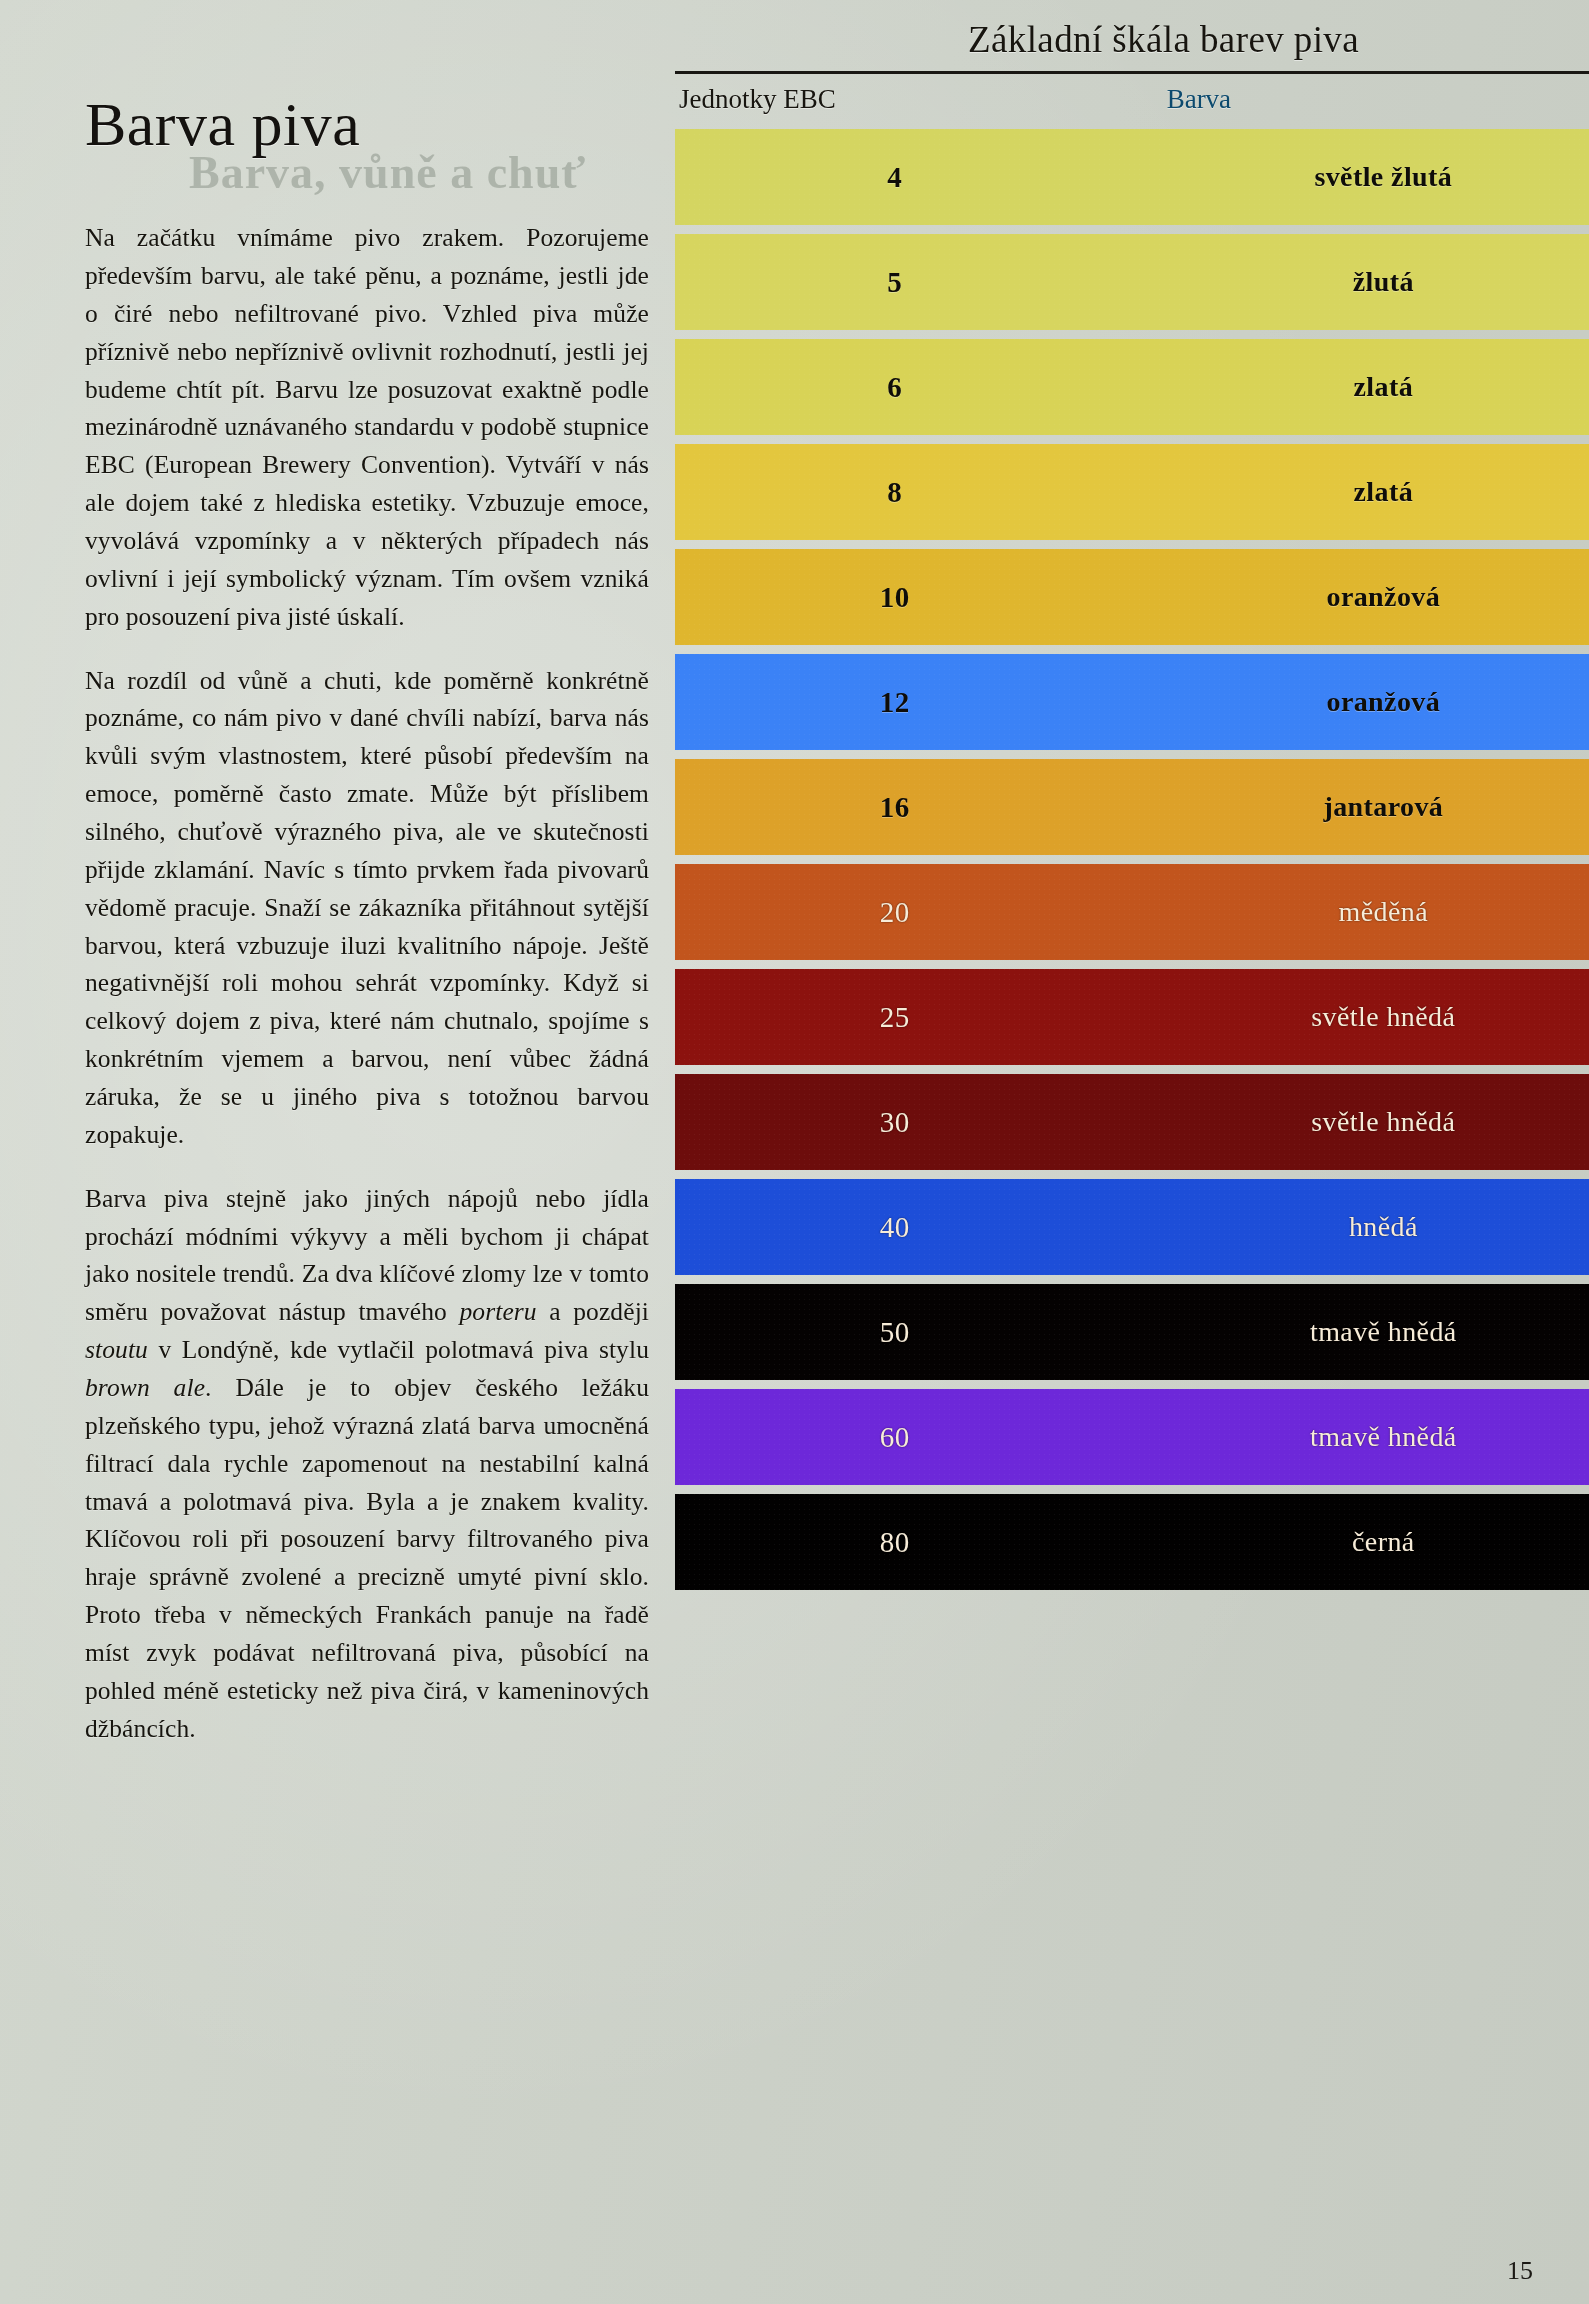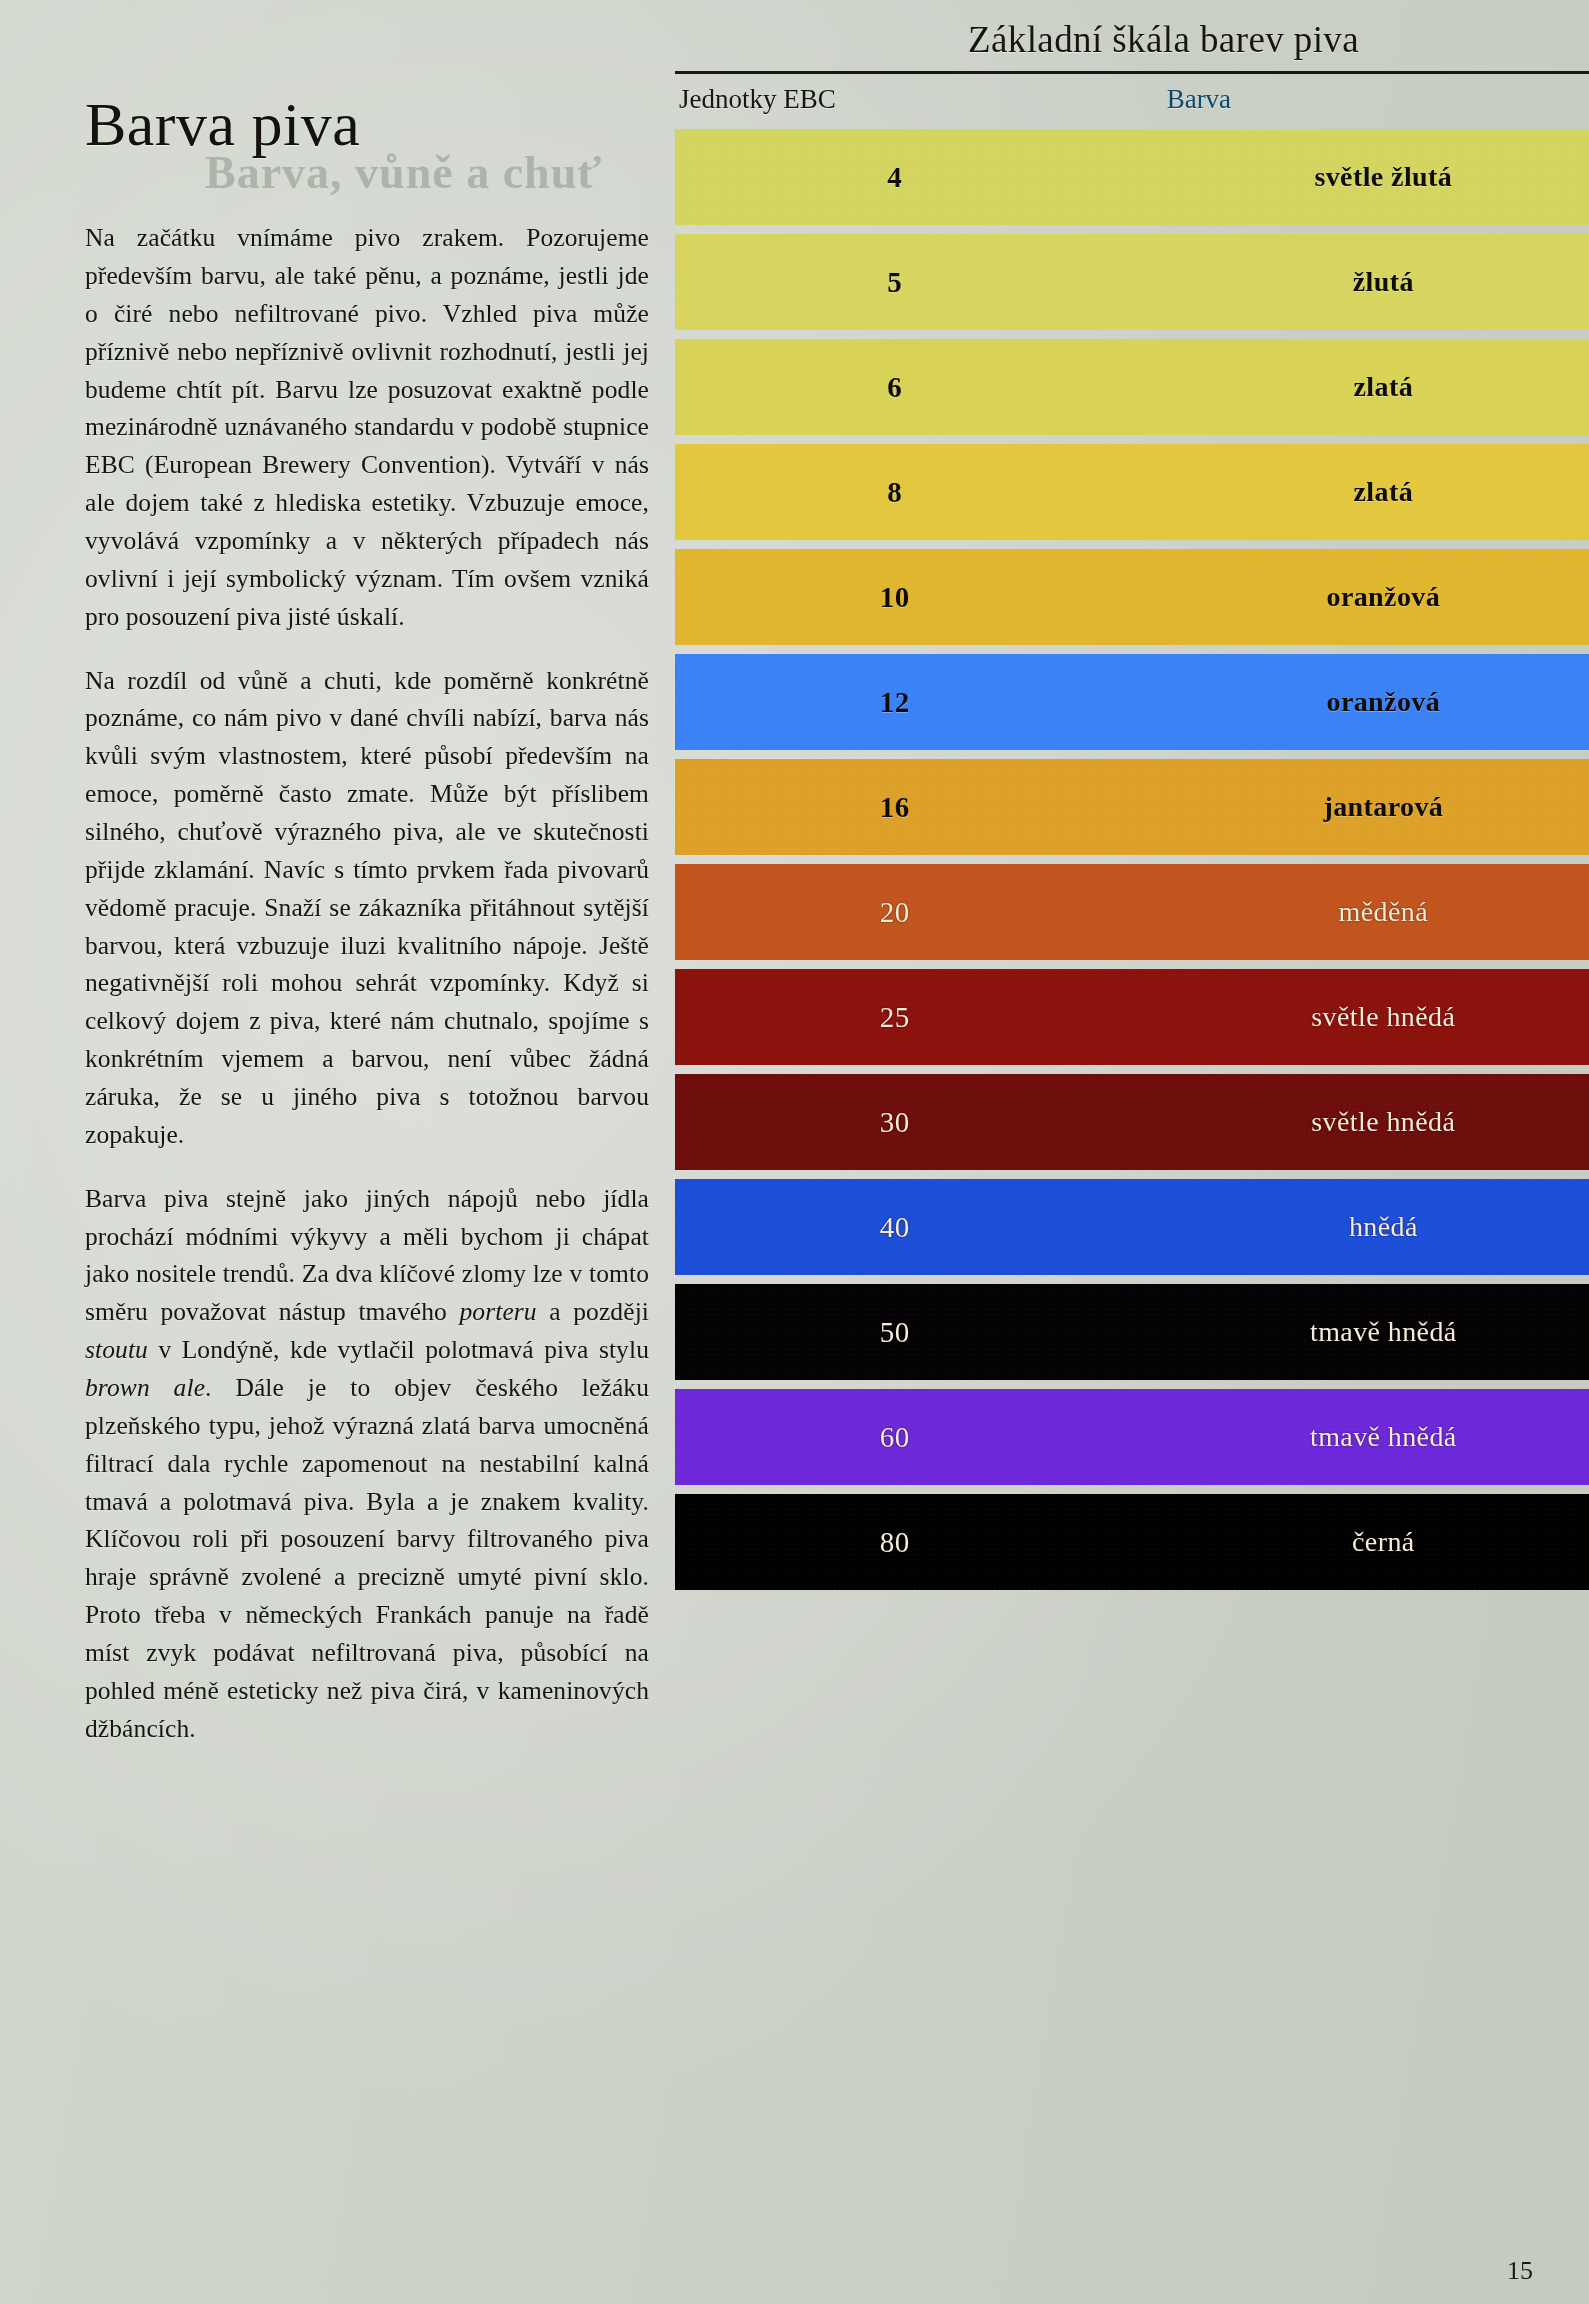"Barva, vůně a chuť" .ghost-head { left: 120px -> 104px }
